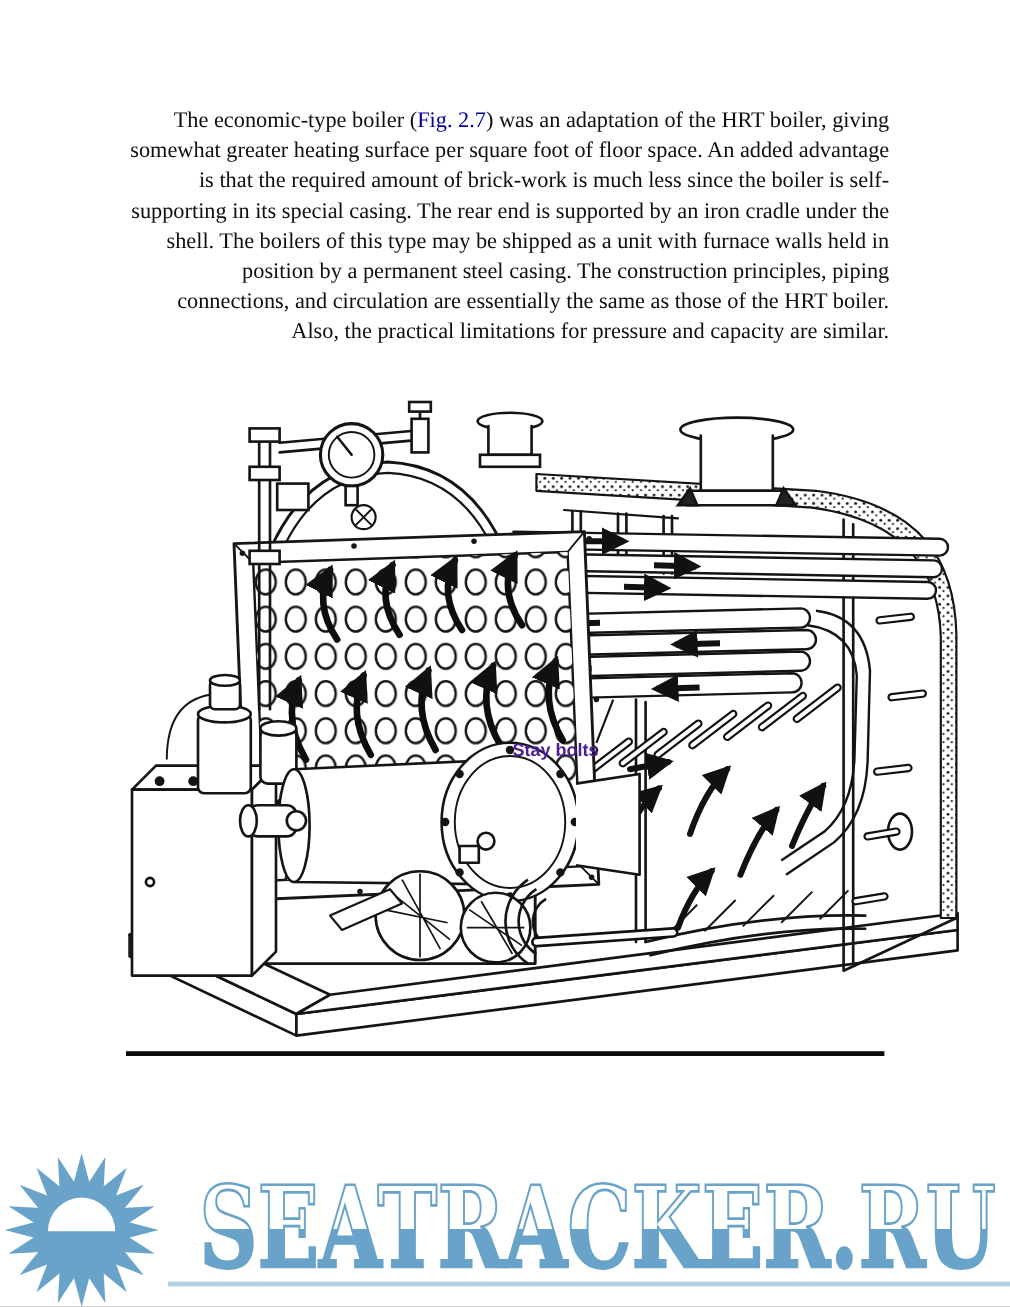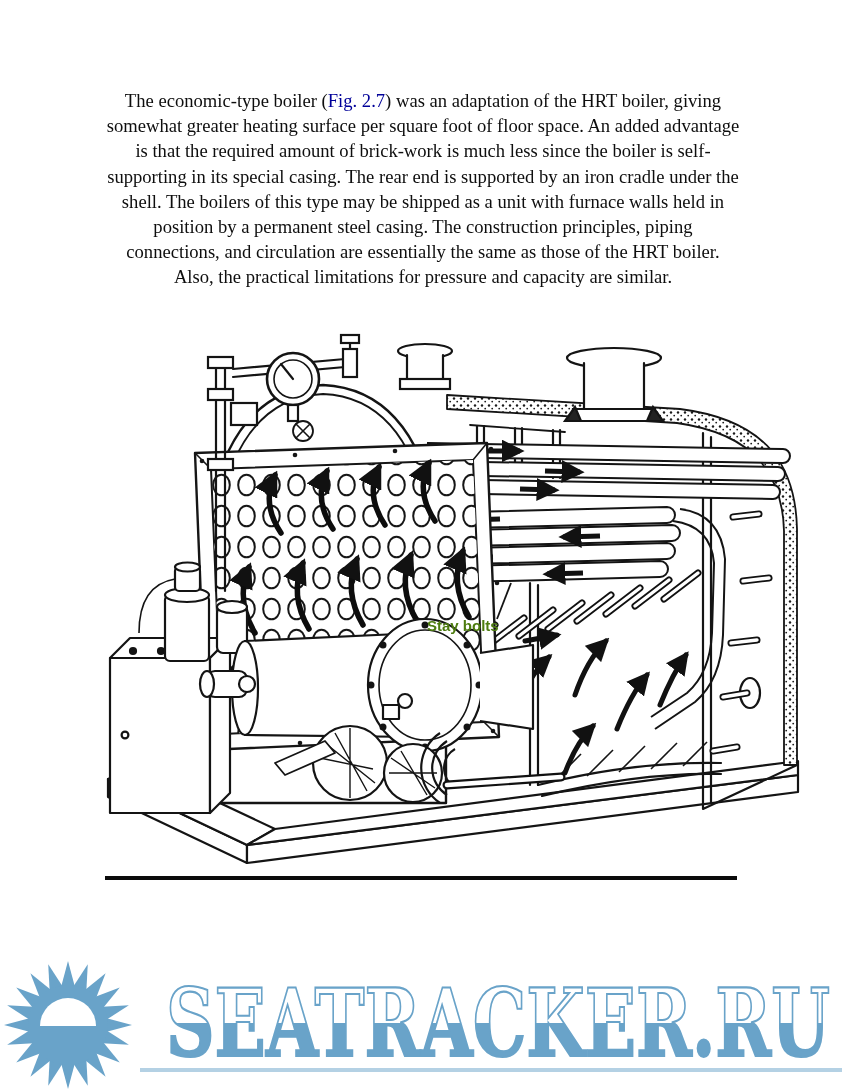"The economic-type boiler (Fig. 2.7)" .body-text { text-align: center -> right }
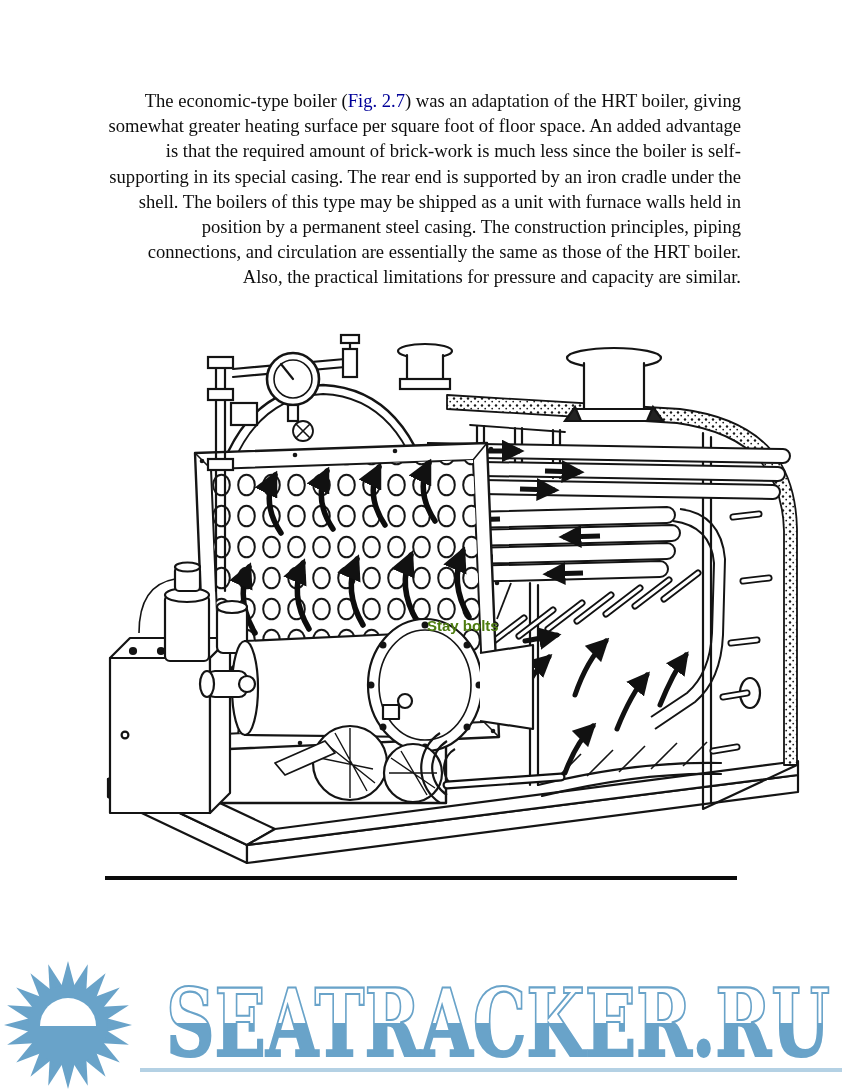"Stay bolts" .stay-label { color: #4d7c0f -> #4c1d95 }
